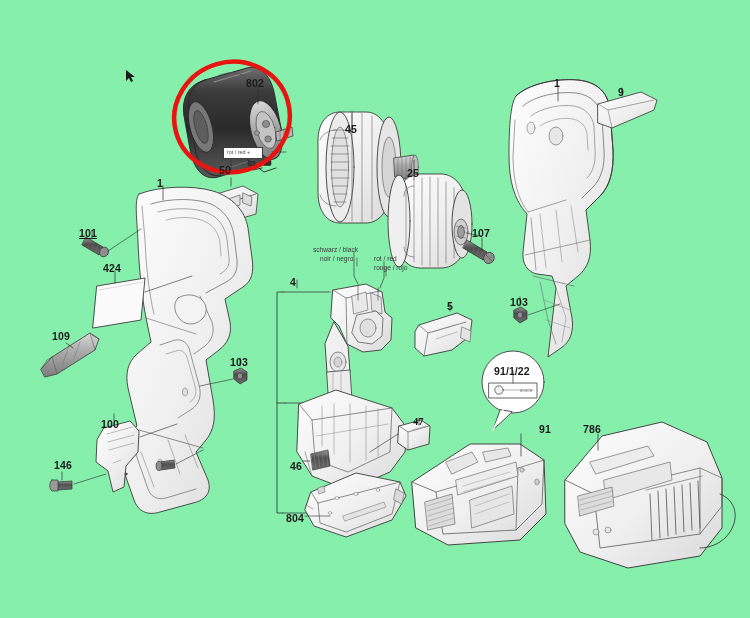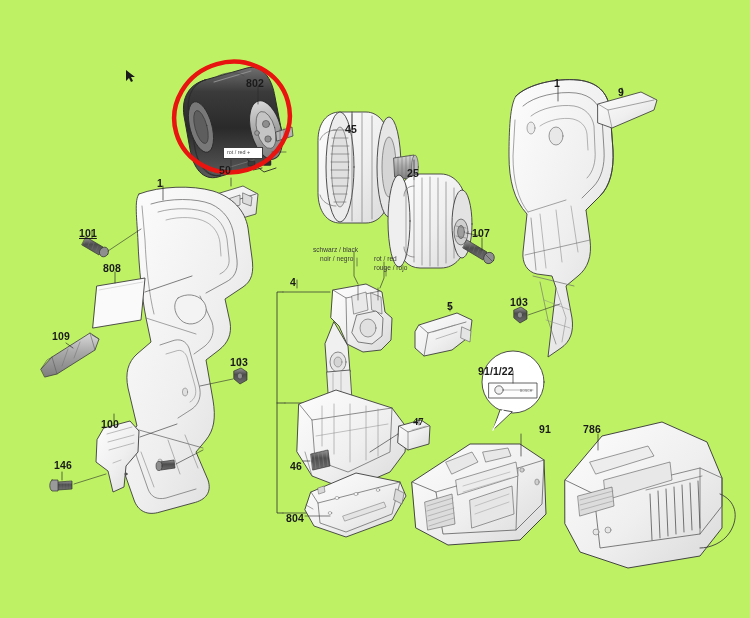"802" #canvas { background: #bef264 -> #86efac }
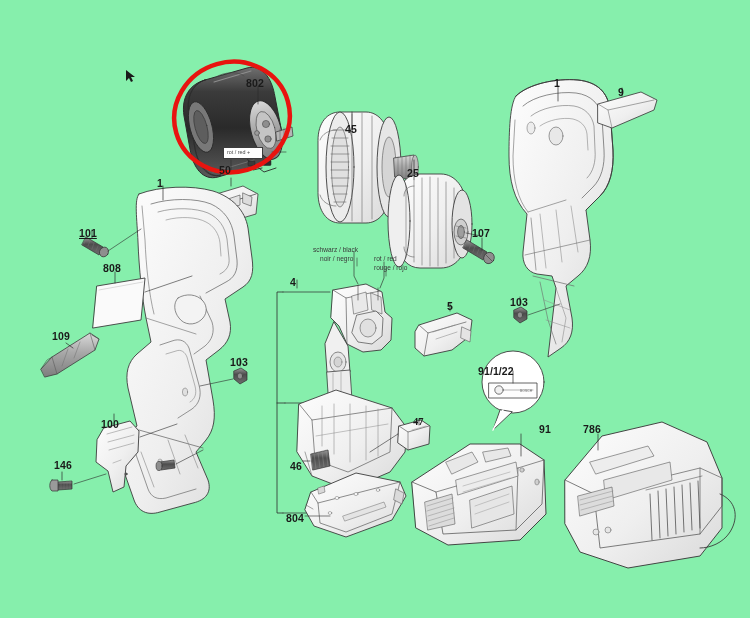"808" div.lbl { text: 808 -> 424 }
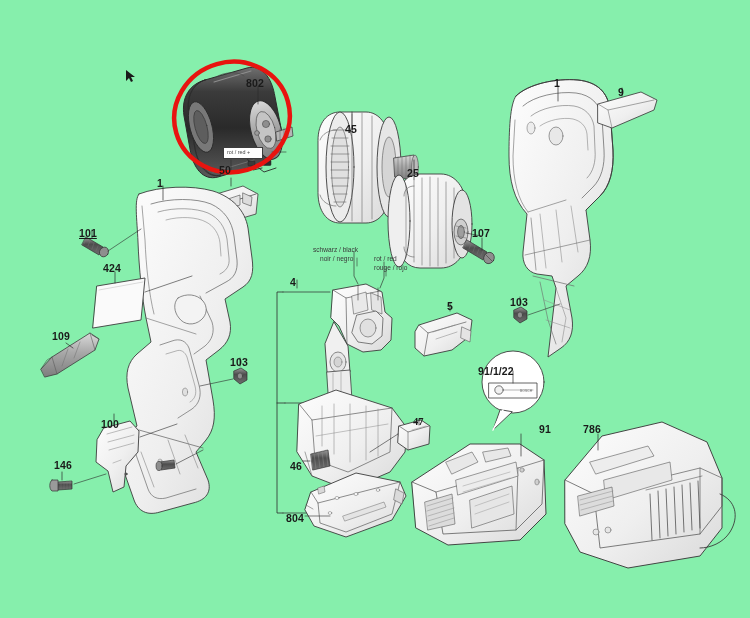"91/1/22" div.lbl { left: 478px -> 494px }
